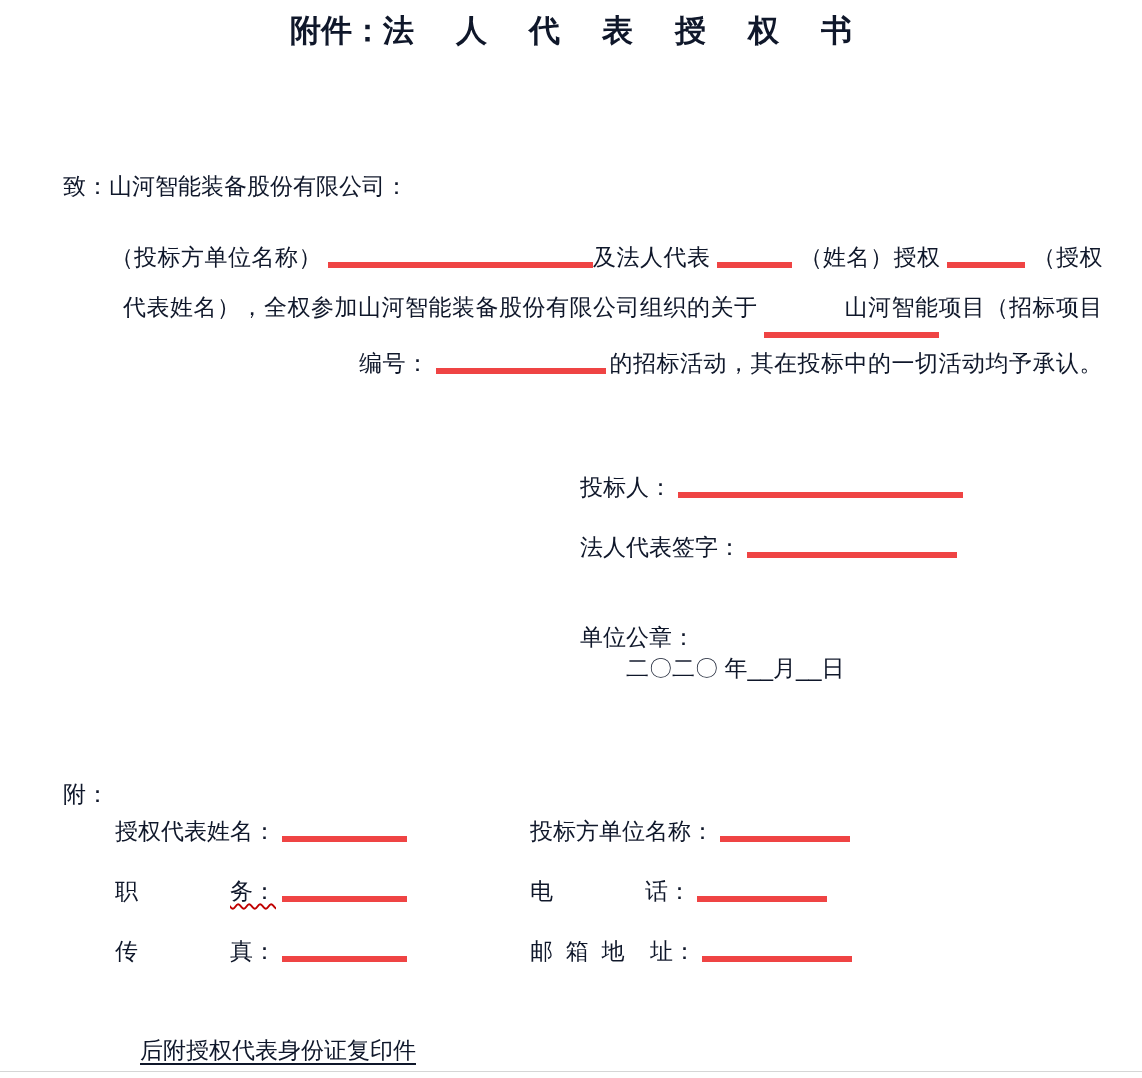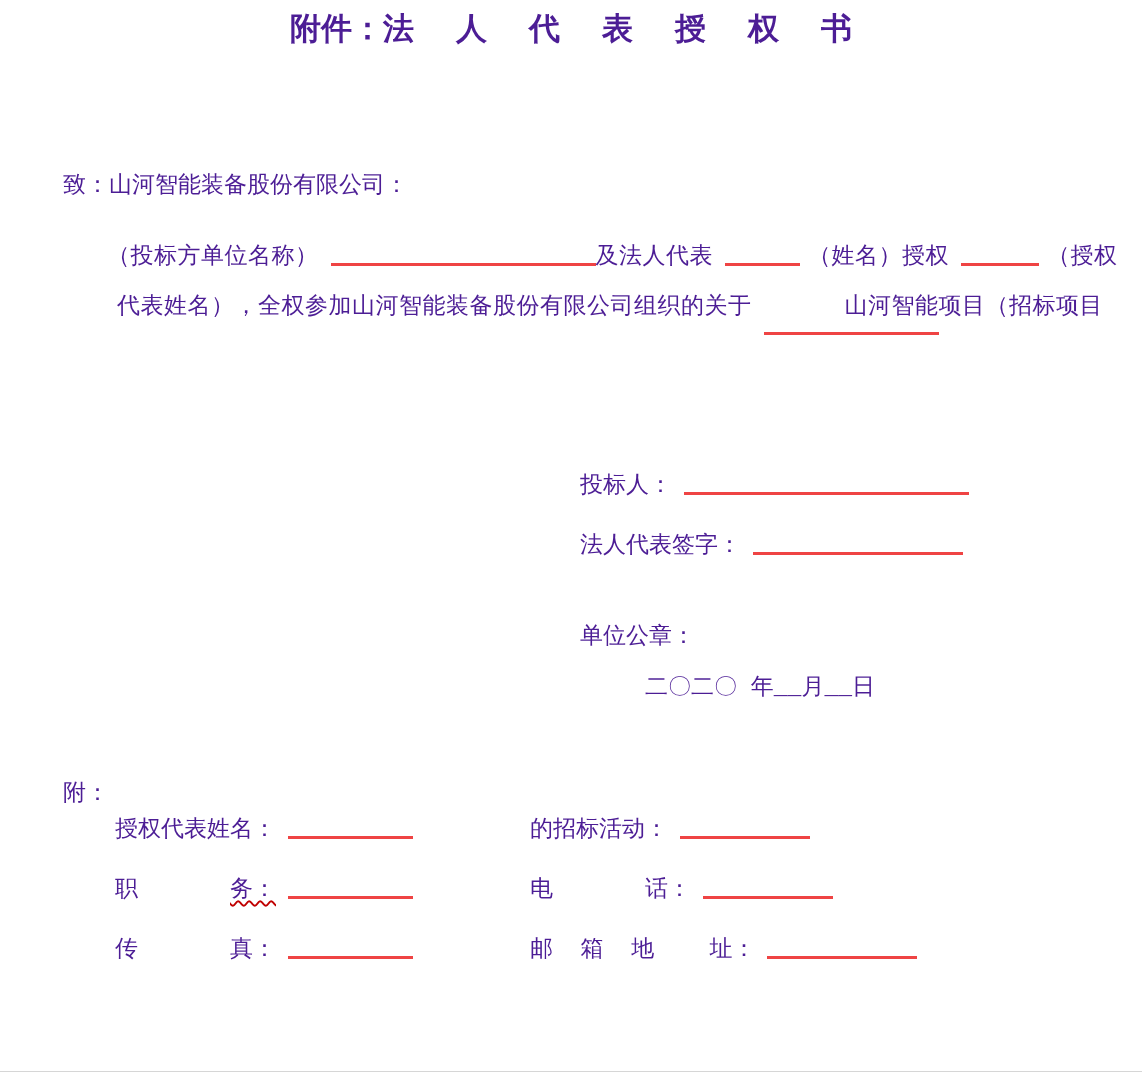"附件：法人代表授权书" .page { color: #4c1d95 -> #0f172a; font-family: Liberation Mono, monospace -> Liberation Sans, sans-serif }
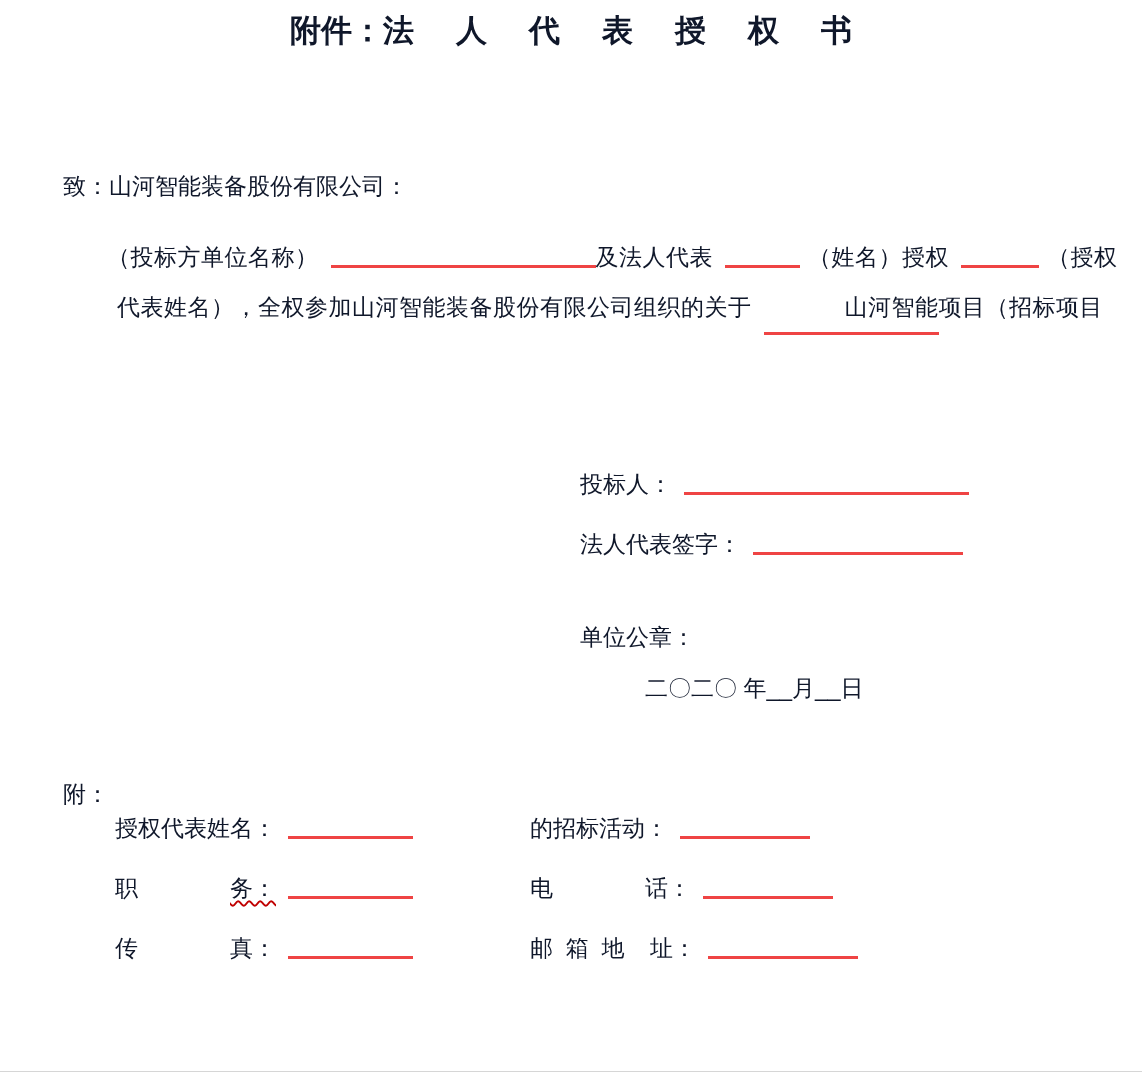"山河智能" .blank { border-bottom: 3px solid #ef4444 -> 6px solid #ef4444; margin-left: 12px -> 6px }
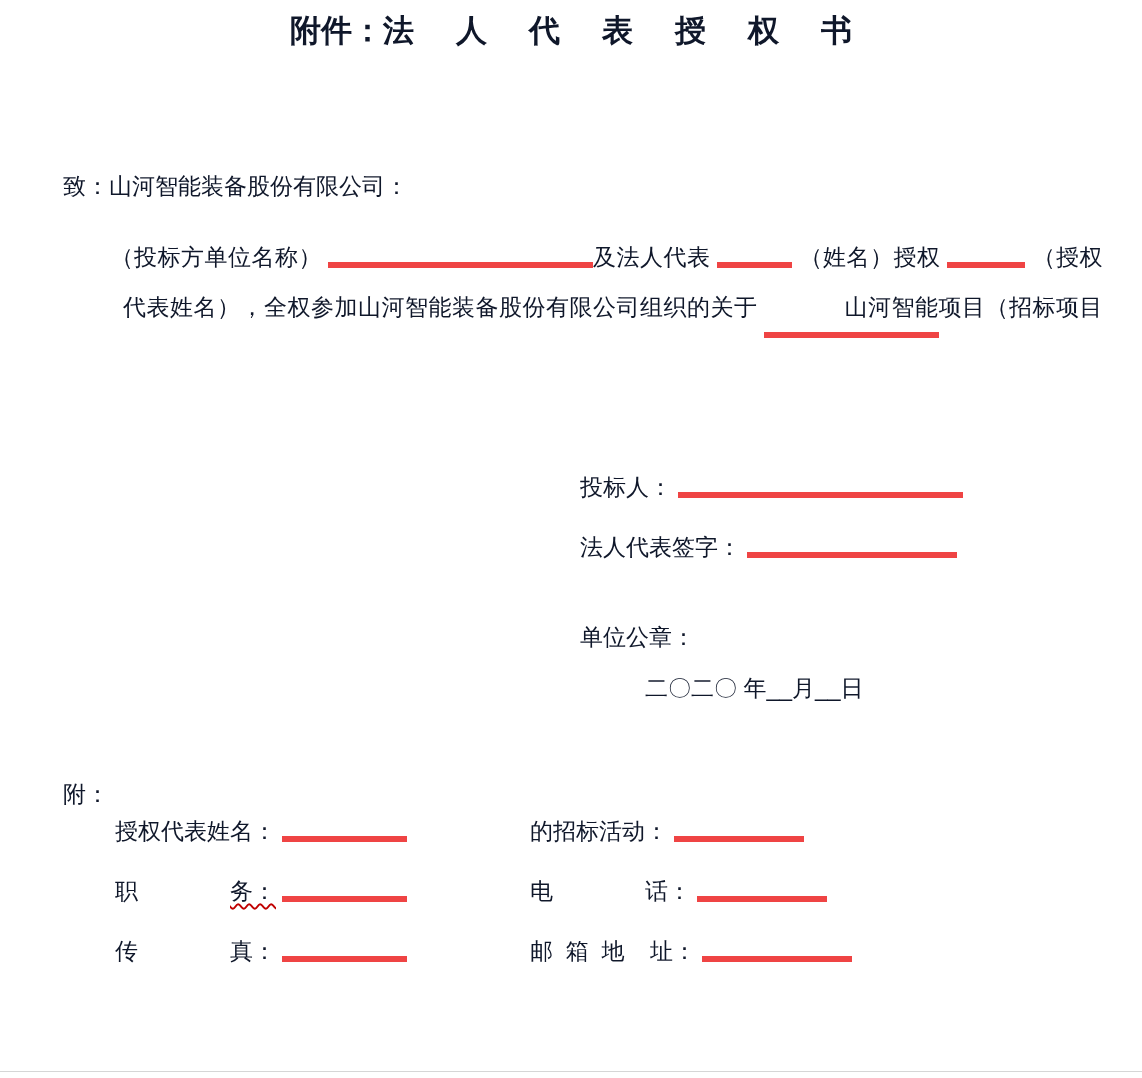"编号： 的招标活动，其在投标中的一切活动均予承认。" div.pline { html: none -> <div> <span>编号：</span><span></span><span>的招标活动，其在投标中的一切活动均予承认。</span> </div> }
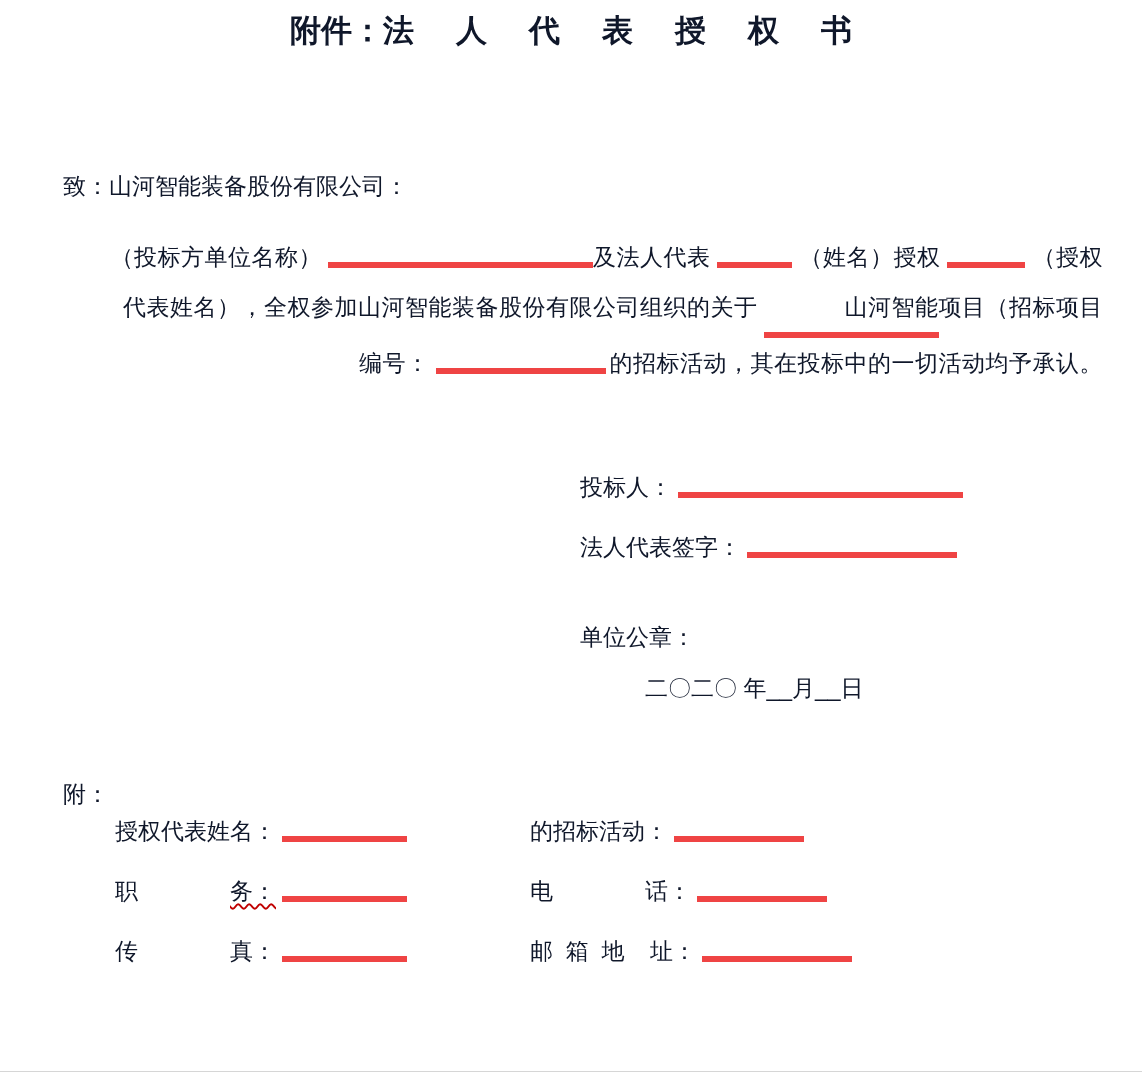"二〇二〇 年__月__日" div.abs { left: 645px -> 626px; margin-top: 20px -> none }
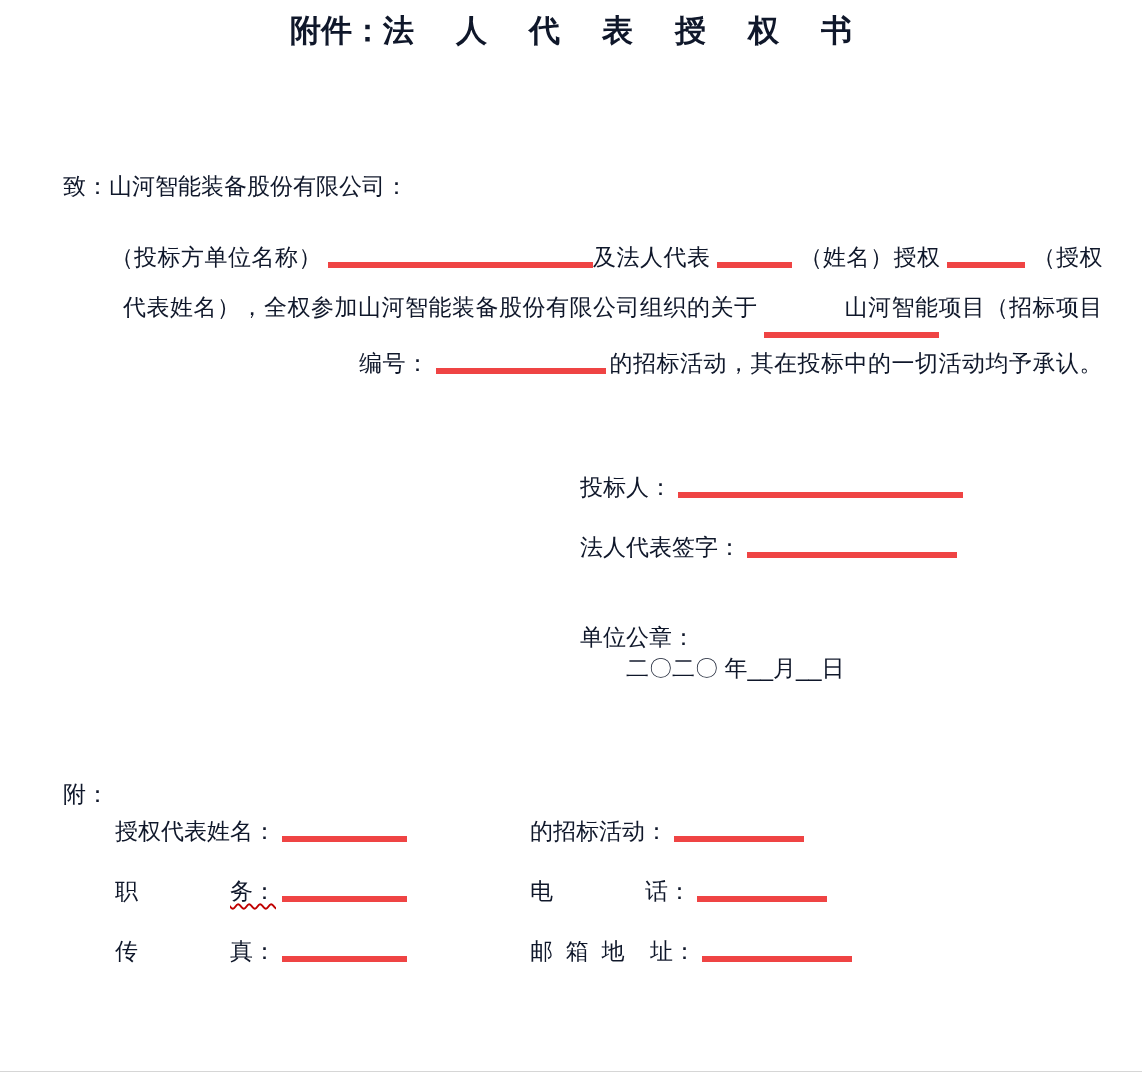"的招标活动：" span { text: 的招标活动 -> 投标方单位名称 }
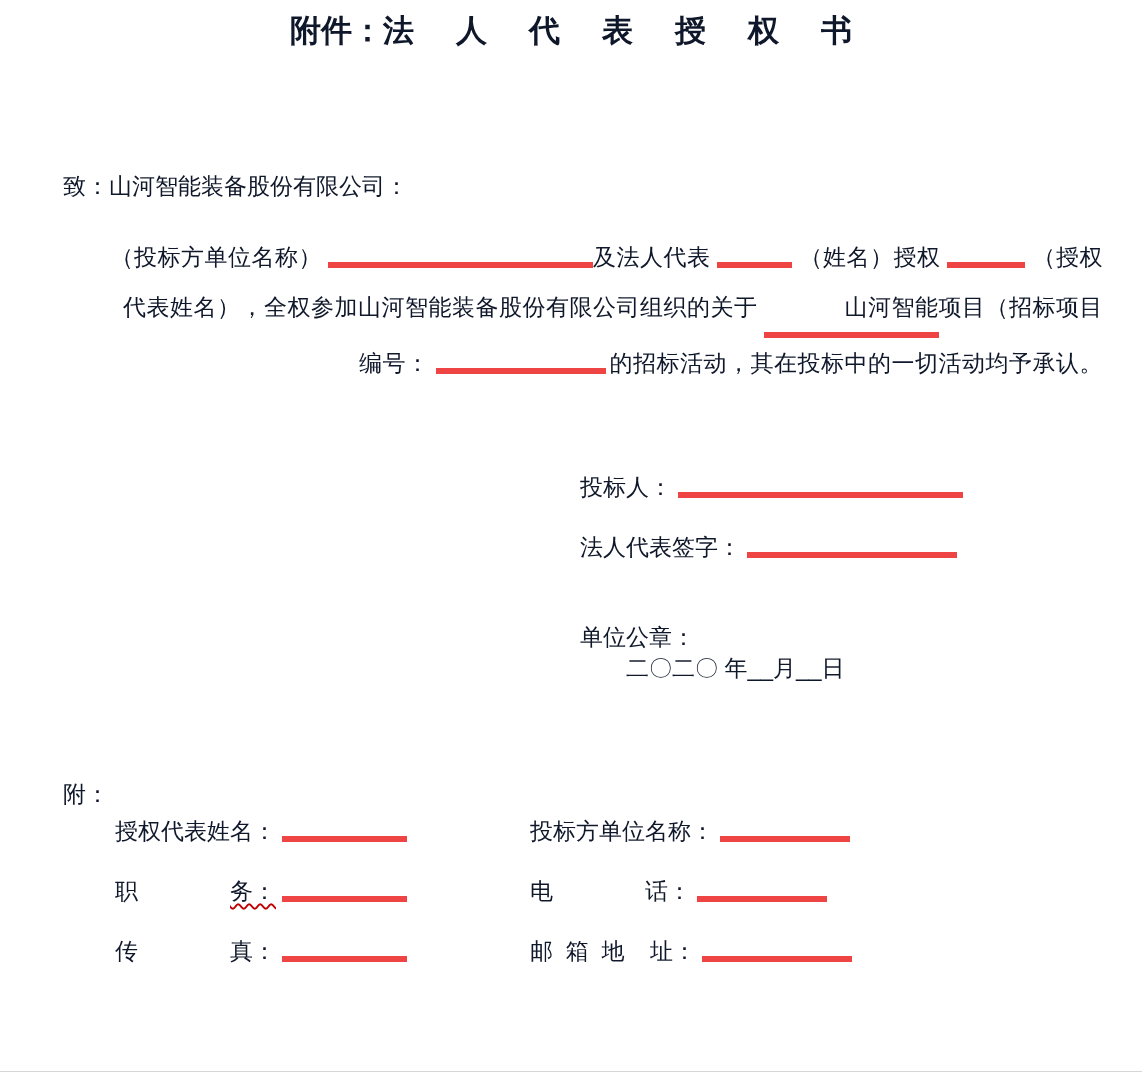"后附授权代表身份证复印件" div.abs { html: none -> <div>后附授权代表身份证复印件</div> }
